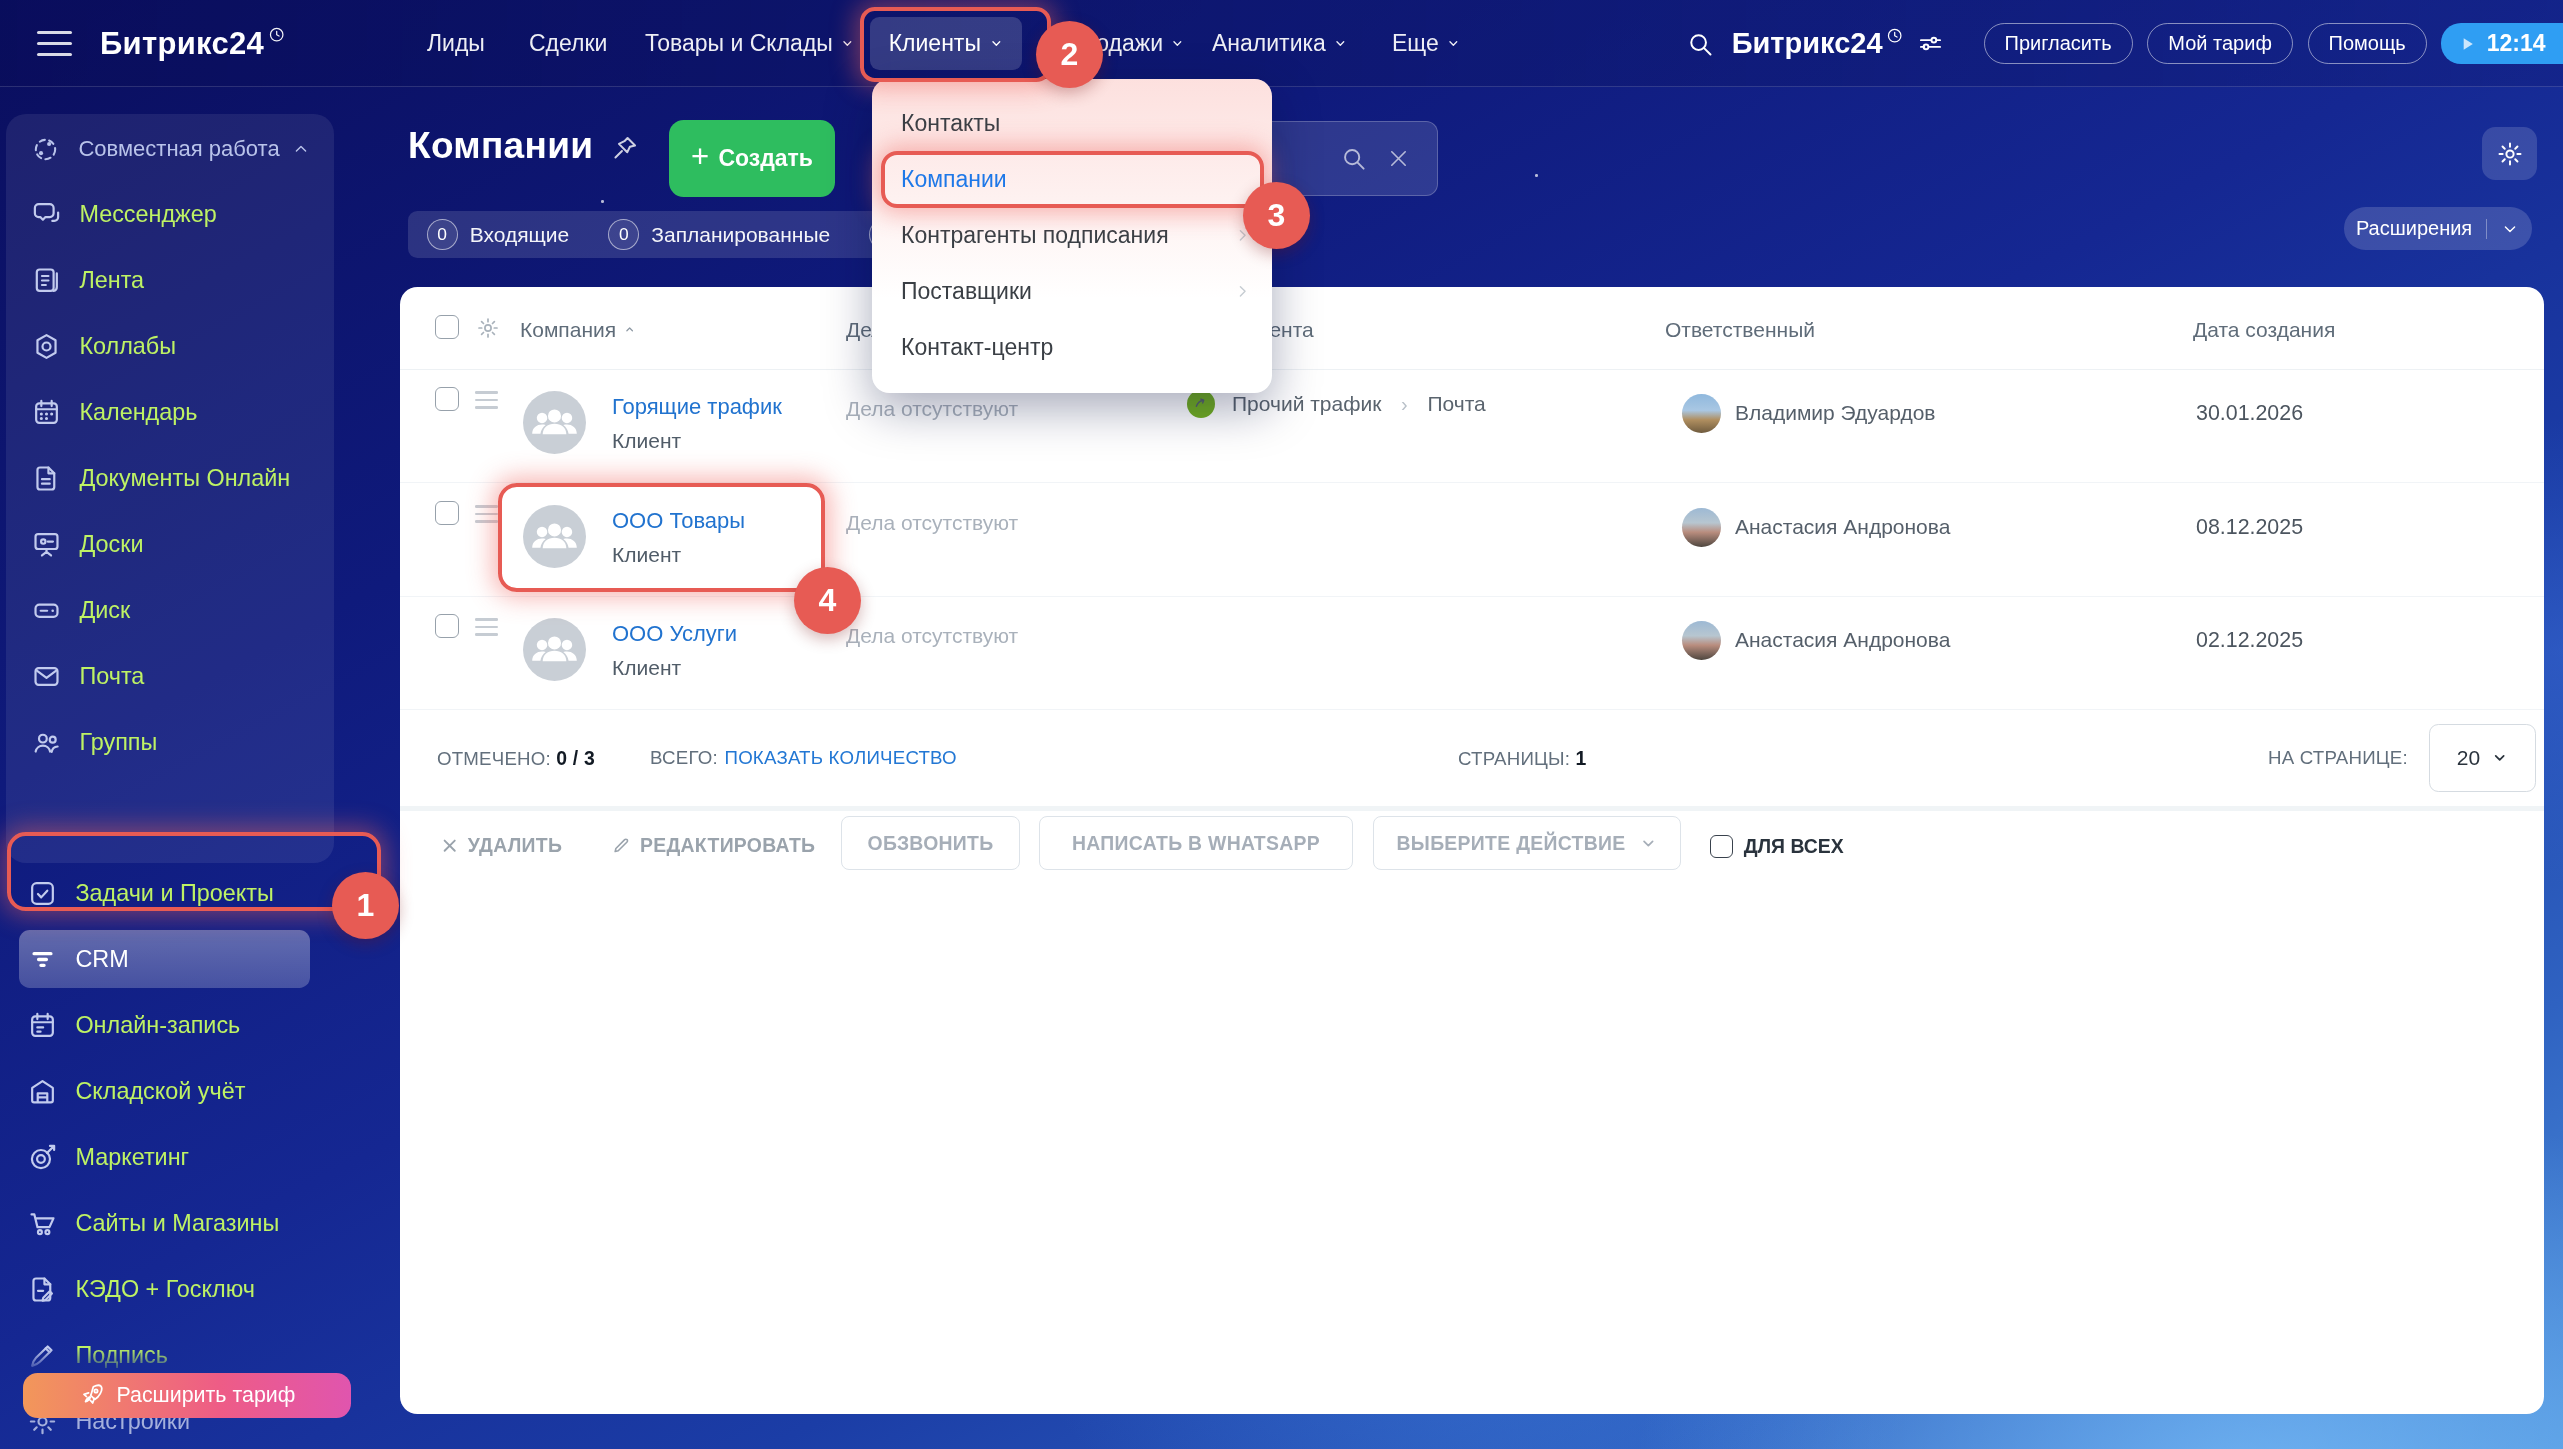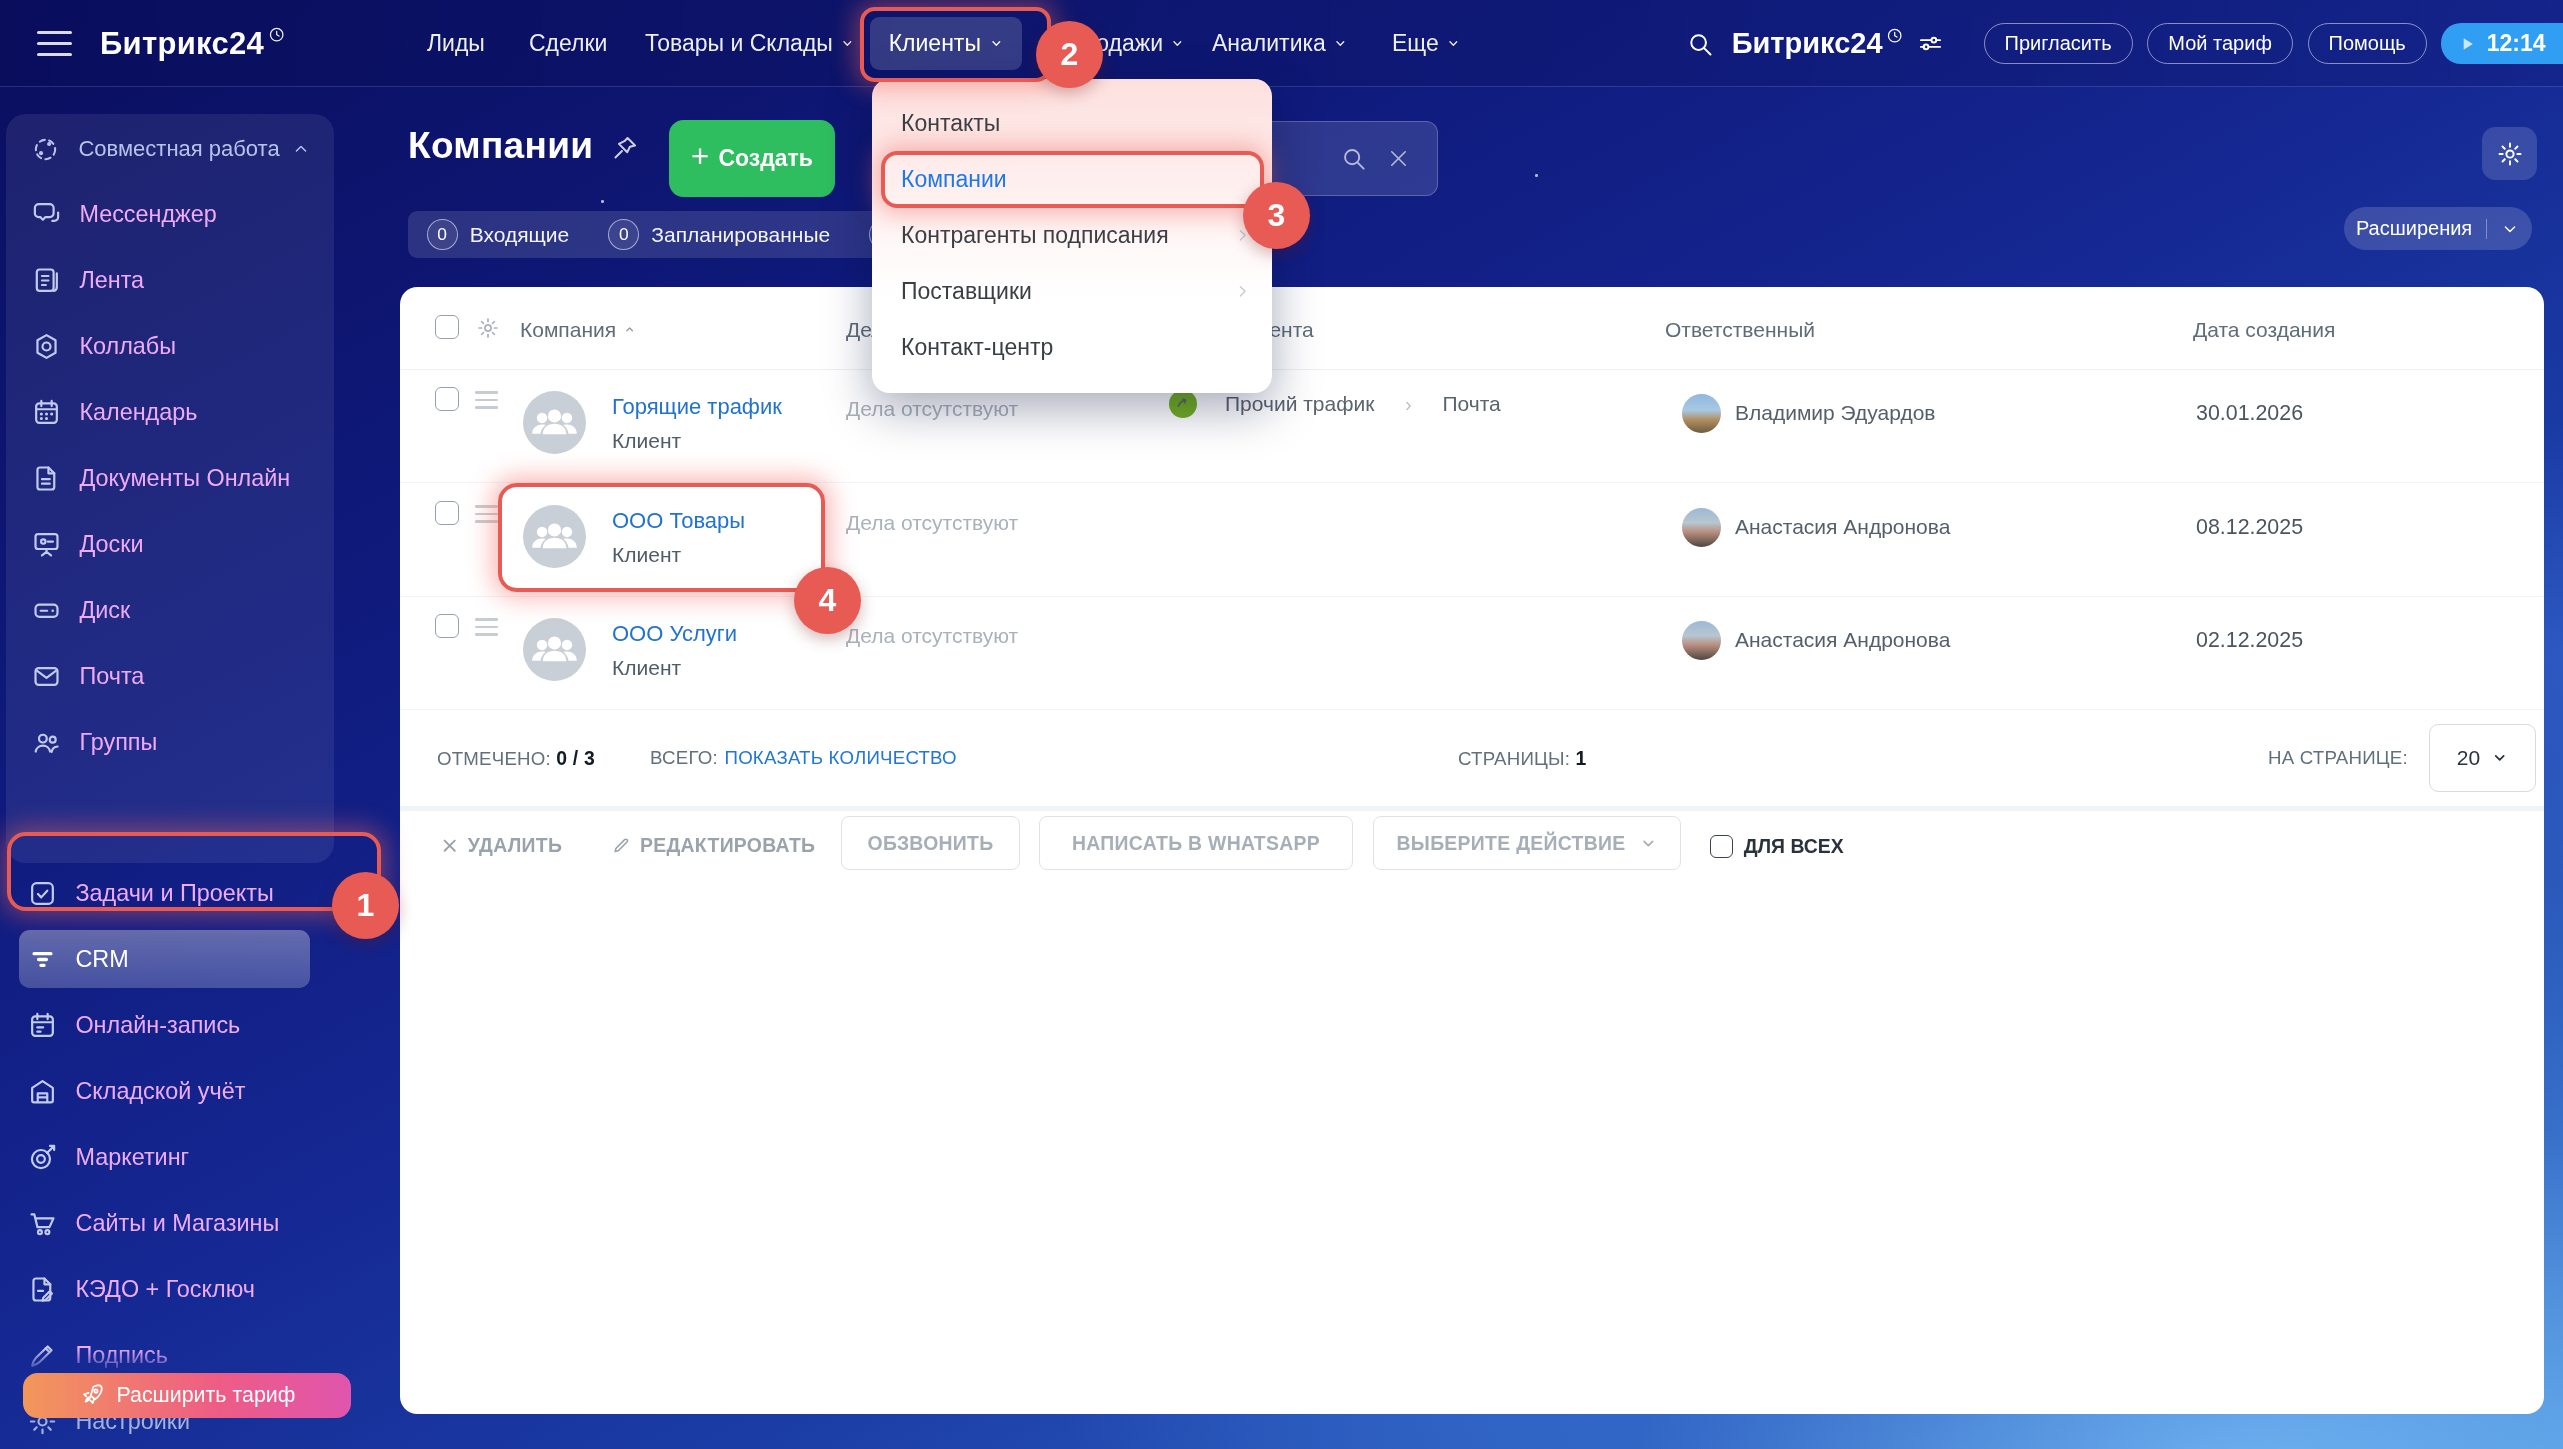"Мессенджер" .side-item .sl { color: #f0abfc -> #bef264 }
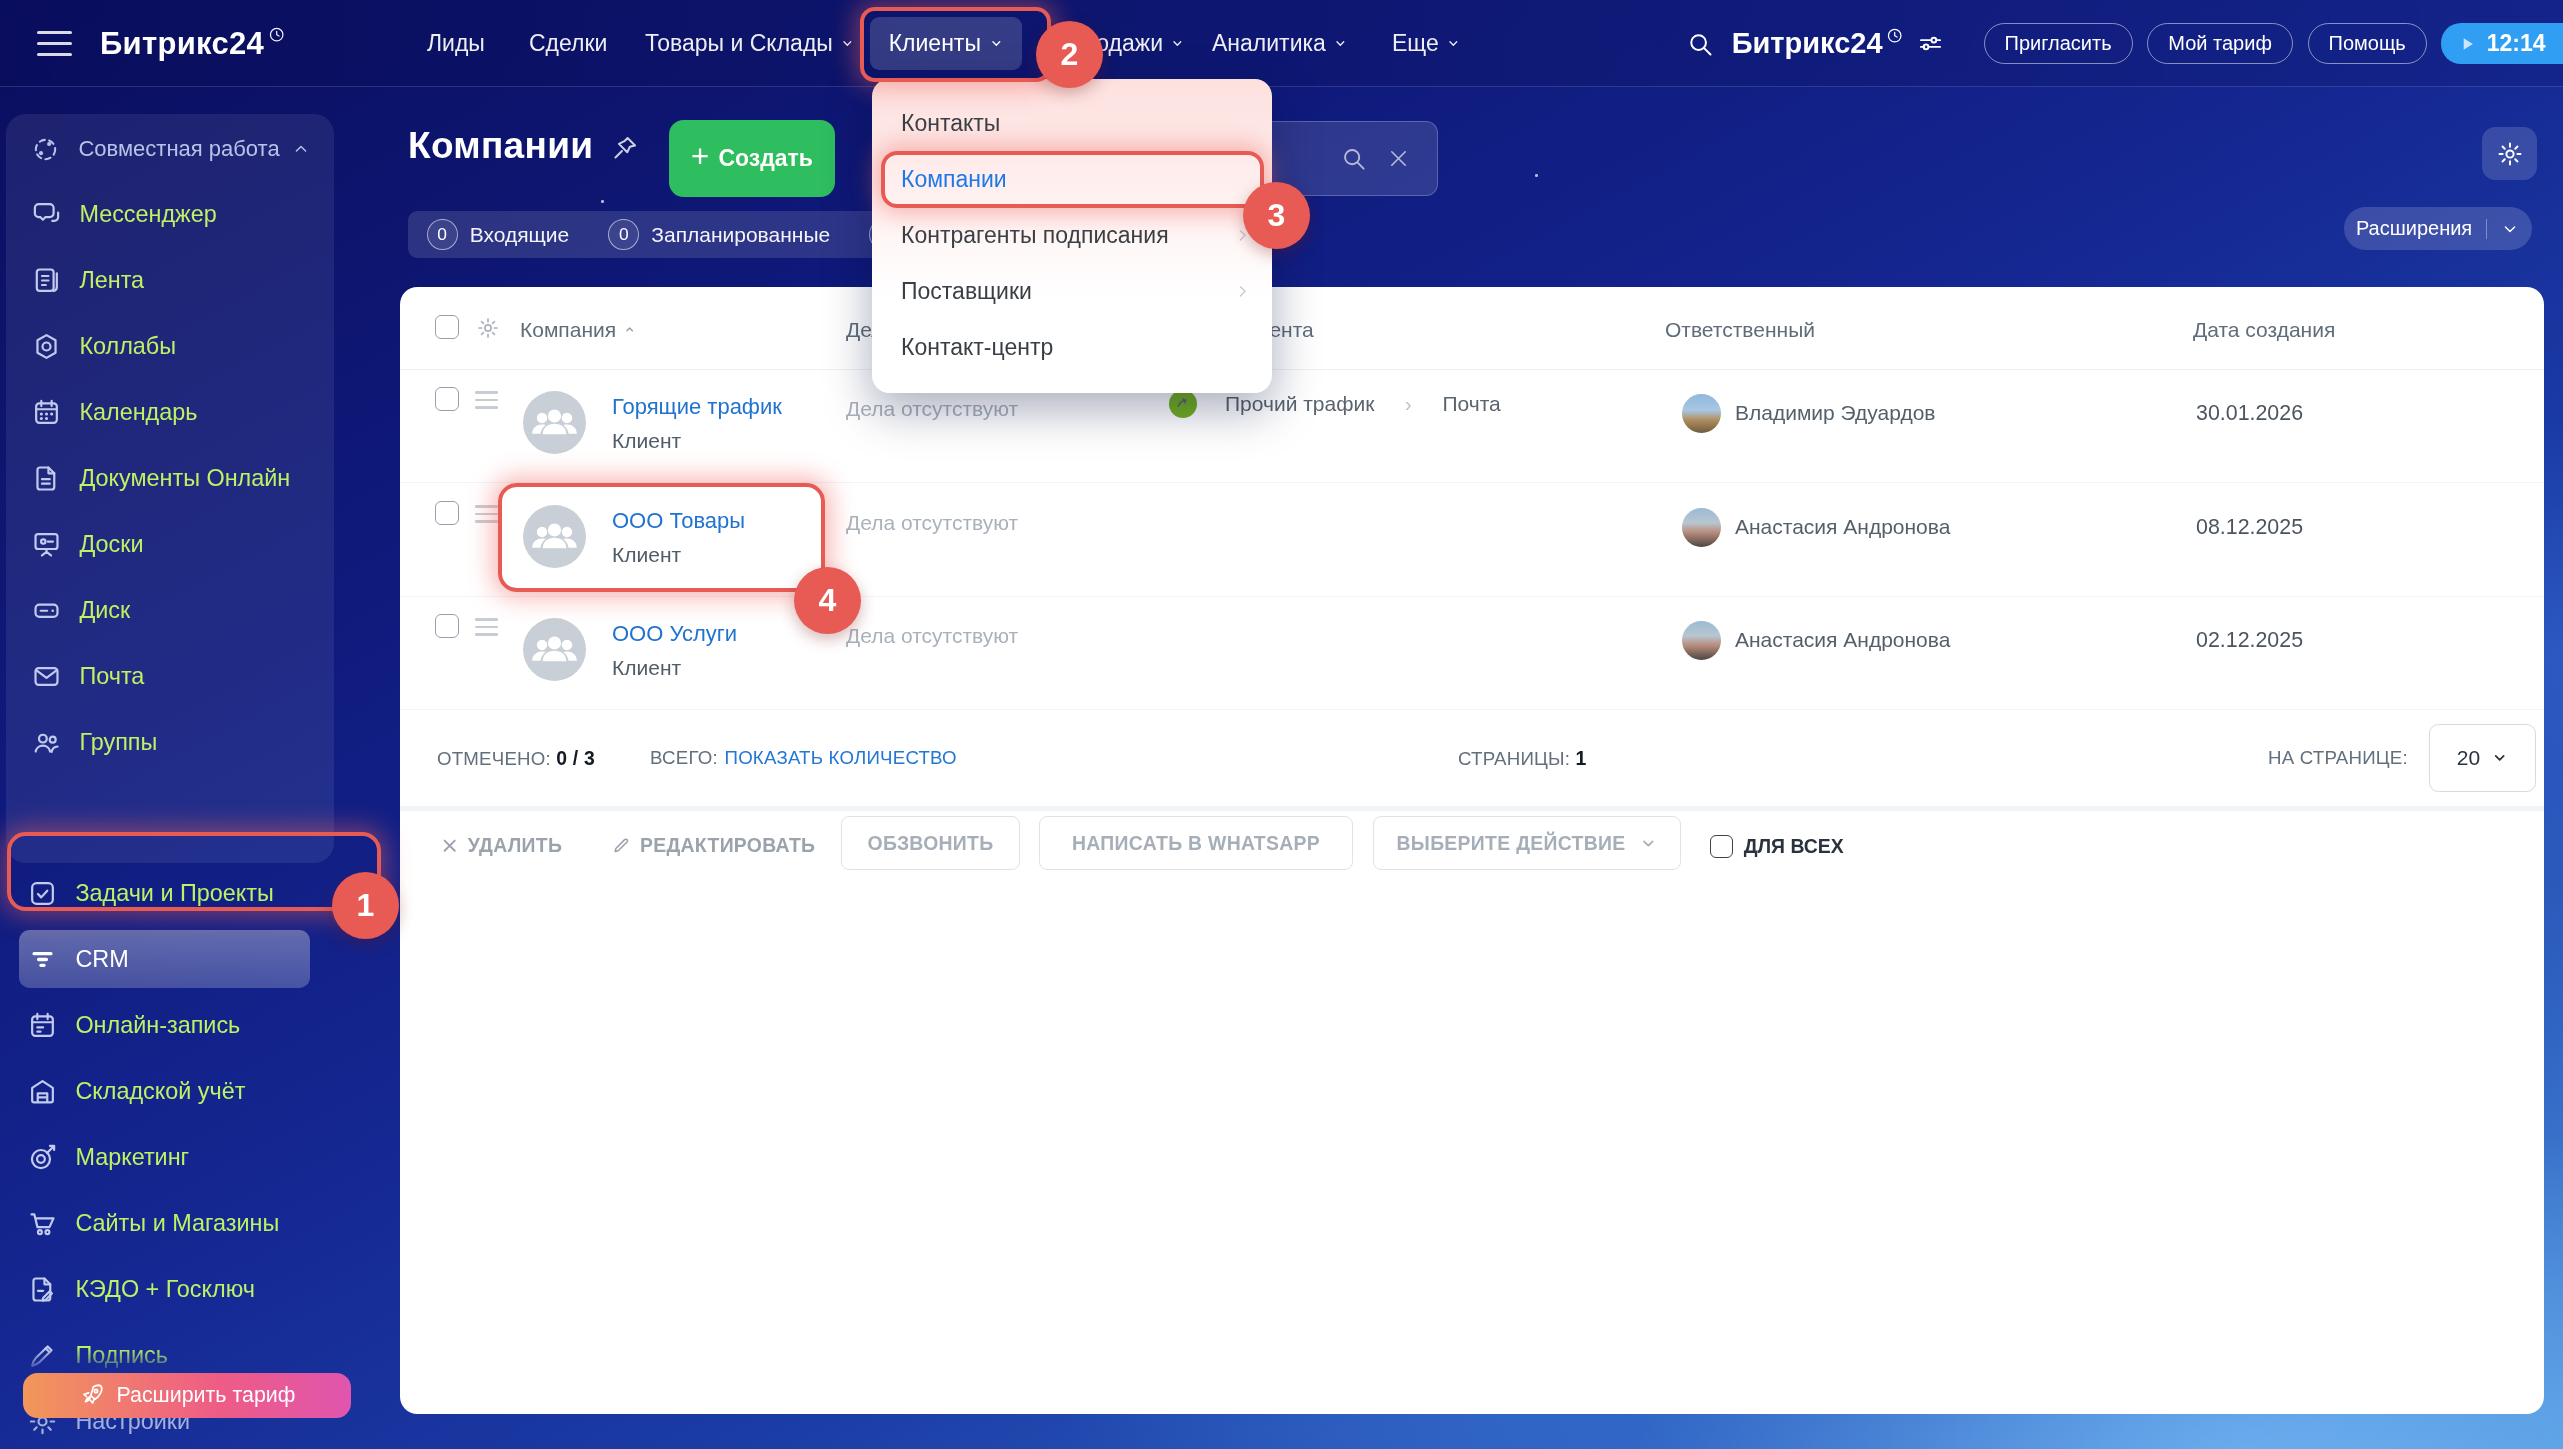"Прочий трафик" .journey { gap: 28px -> 17px; left: 769px -> 787px }
